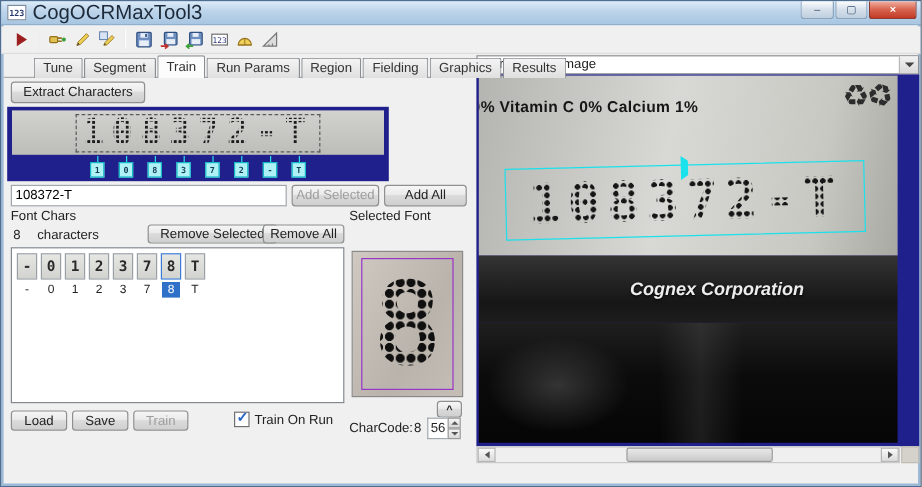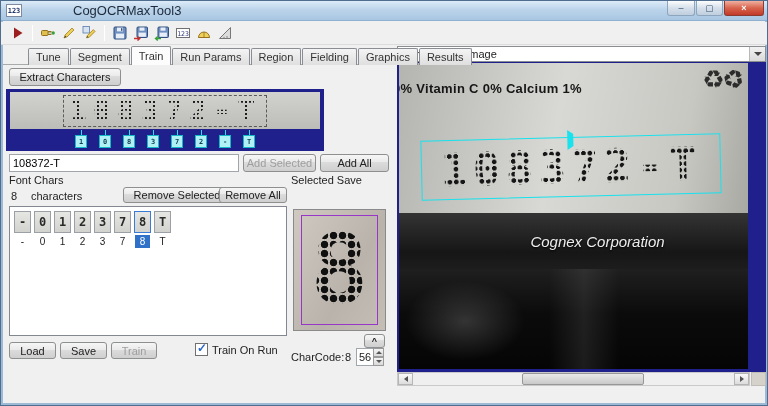"CogOCRMaxTool3" .title-text { font-size: 13px -> 17px; margin-left: 46px -> none }
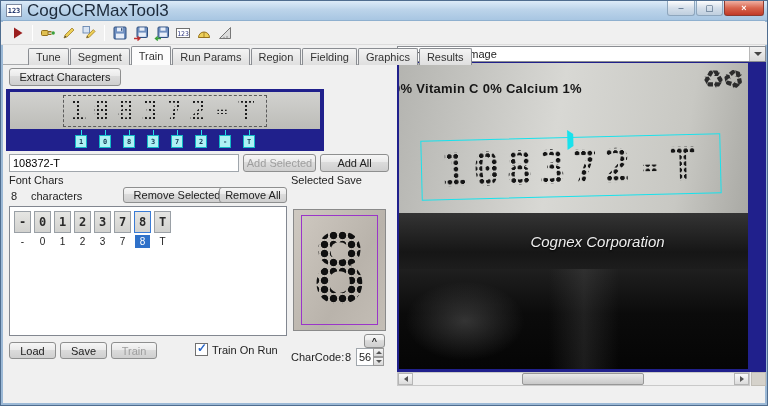"Selected Save" div.sc-title { text: Save -> Font }
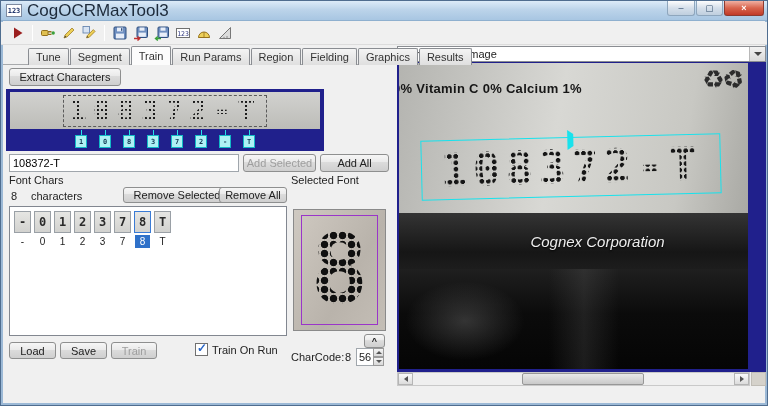"Cognex Corporation" .caption { font-weight: normal -> bold }
